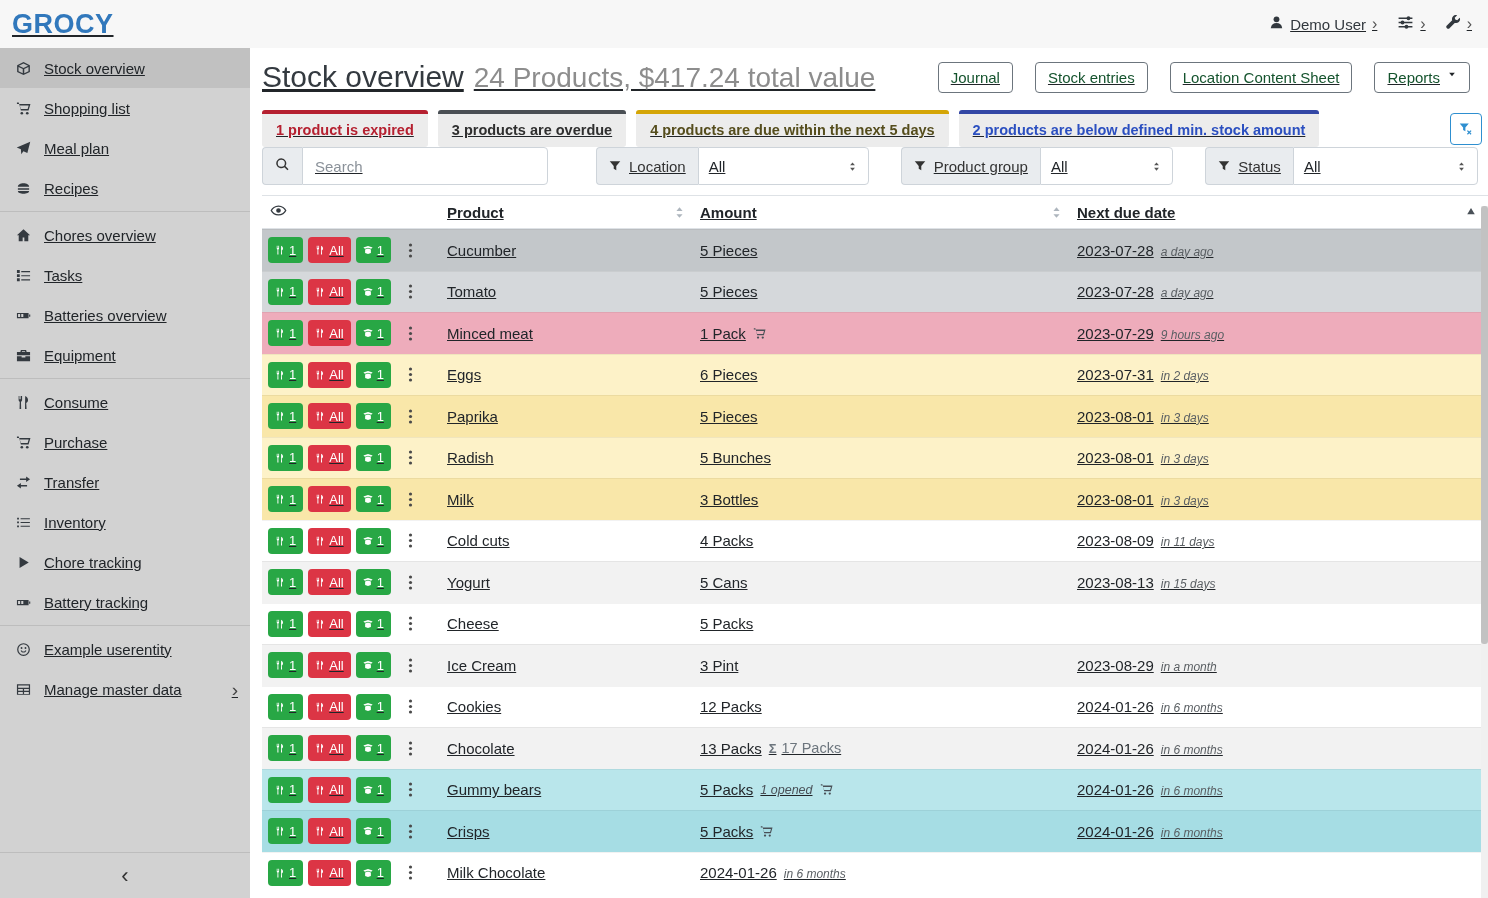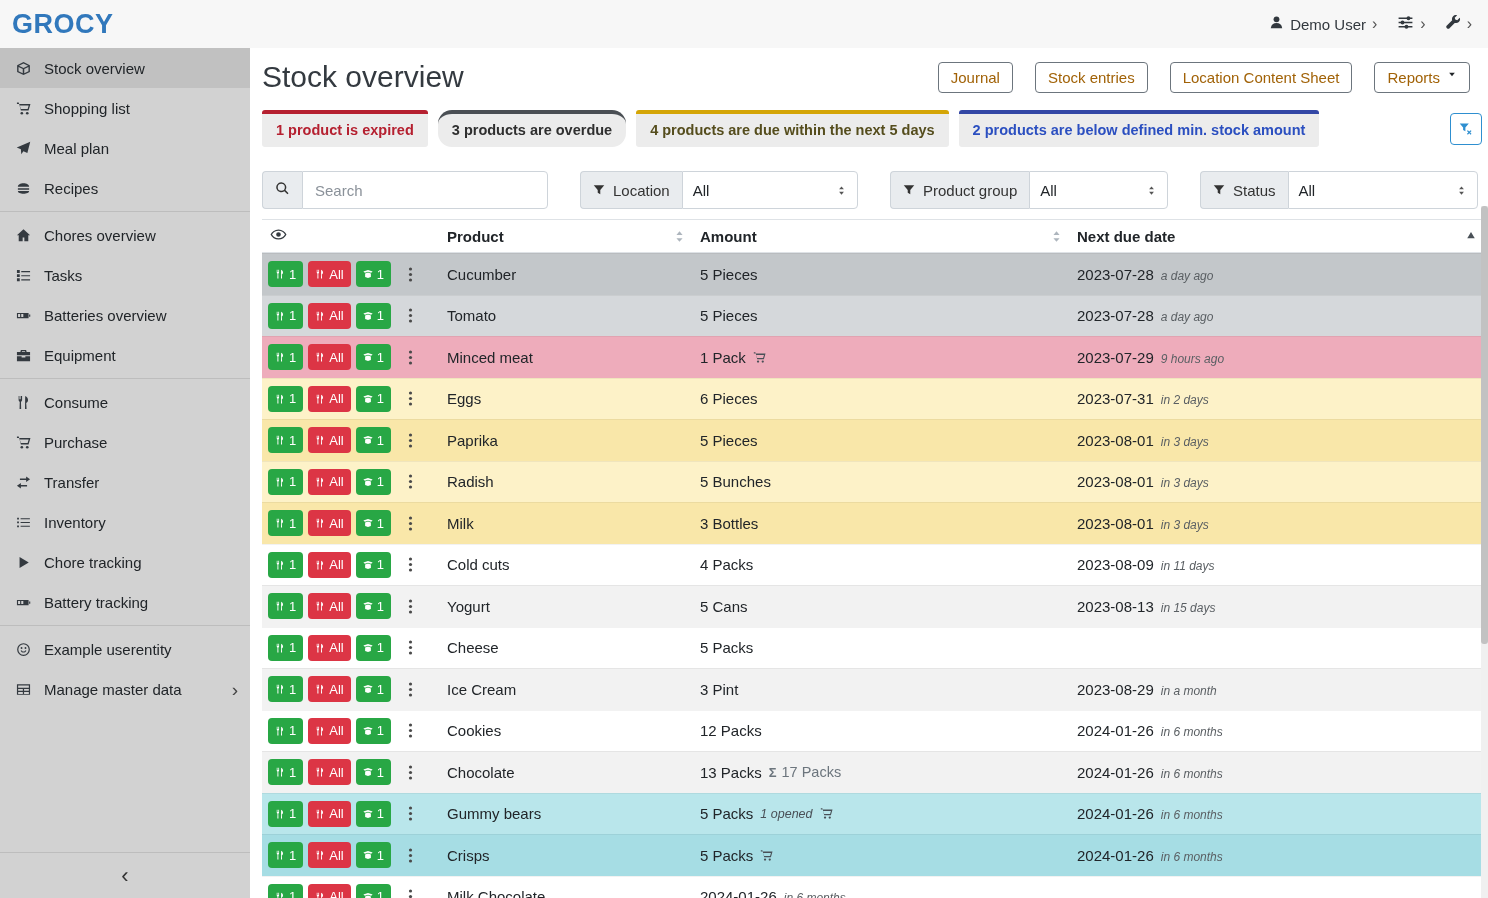"GROCY" .app { text-decoration: none -> underline }
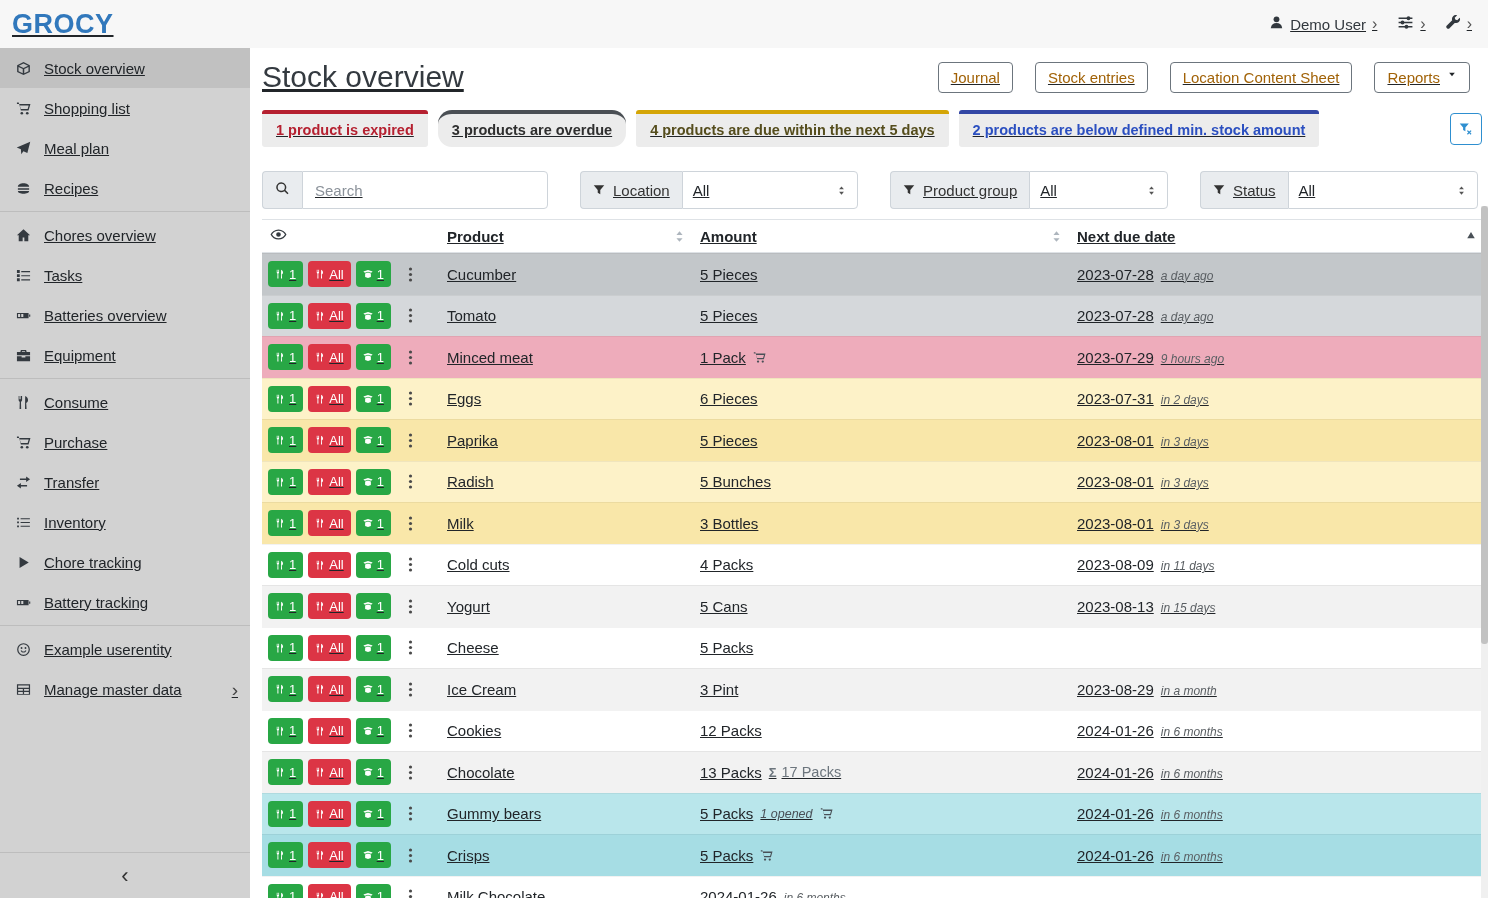"24 Products, $417.24 total value" span.subtitle { html: none -> <span>24 Products, $417.24 total value</span> }
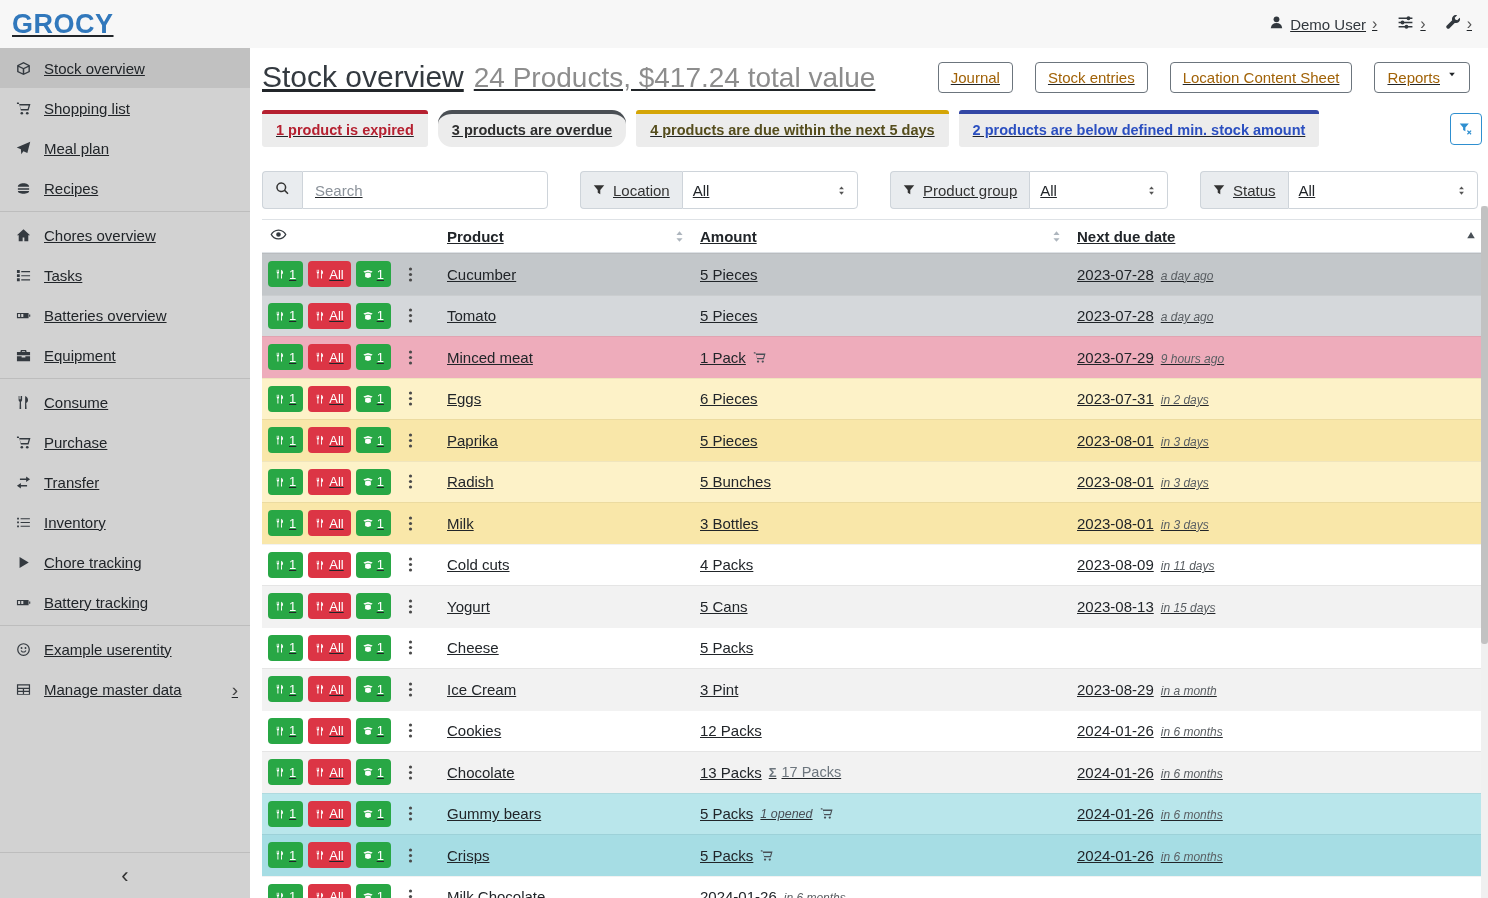"Journal" .tbtn { color: #a16207 -> #14532d }
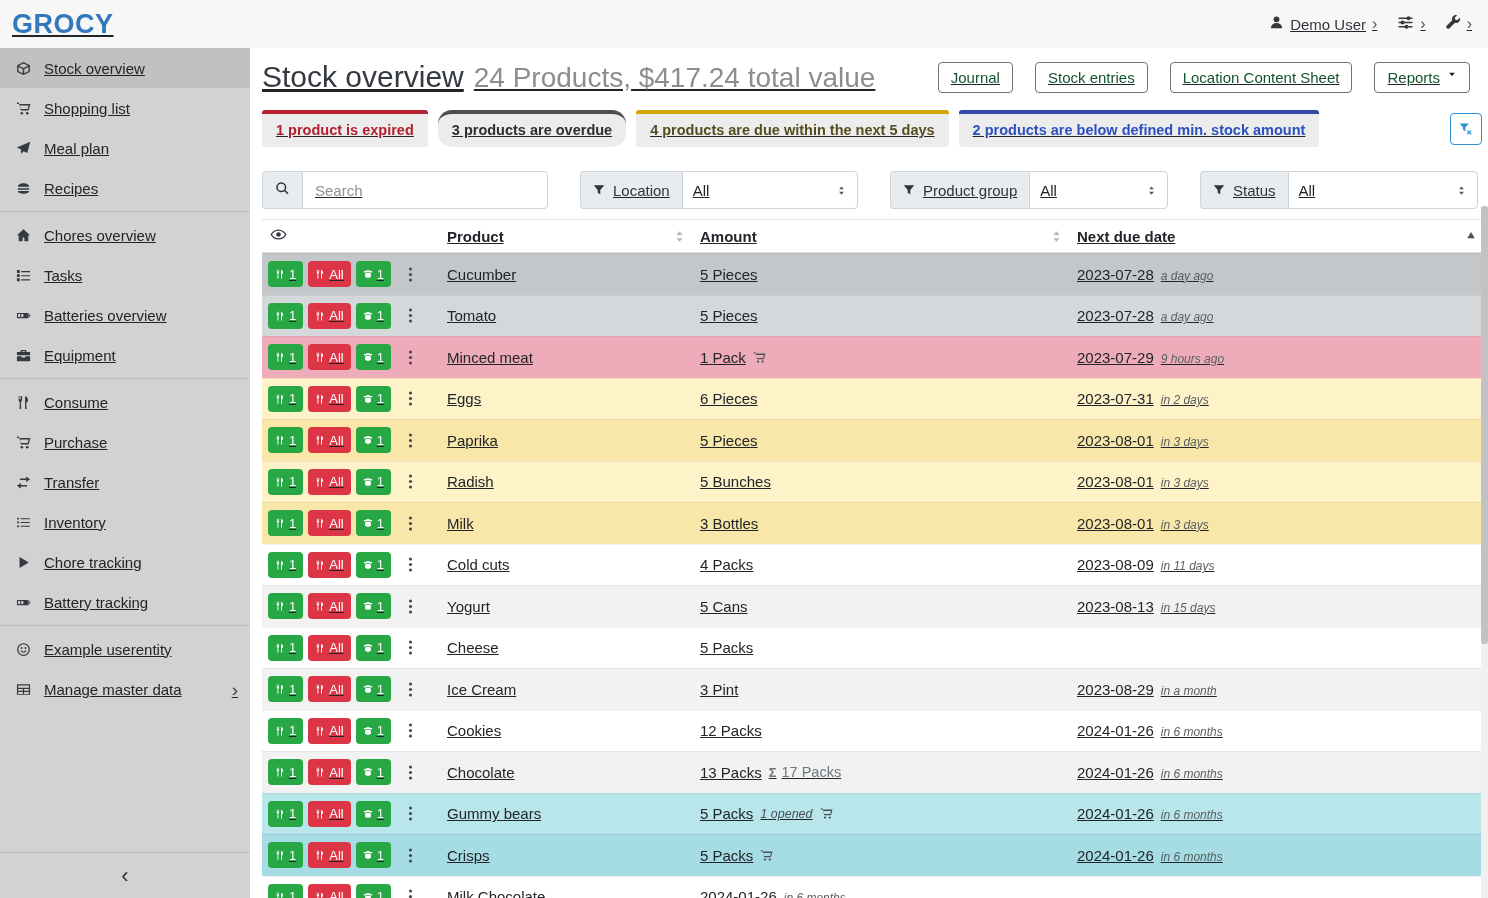"3 products are overdue" .banner.overdue { border-radius: 14px -> none }
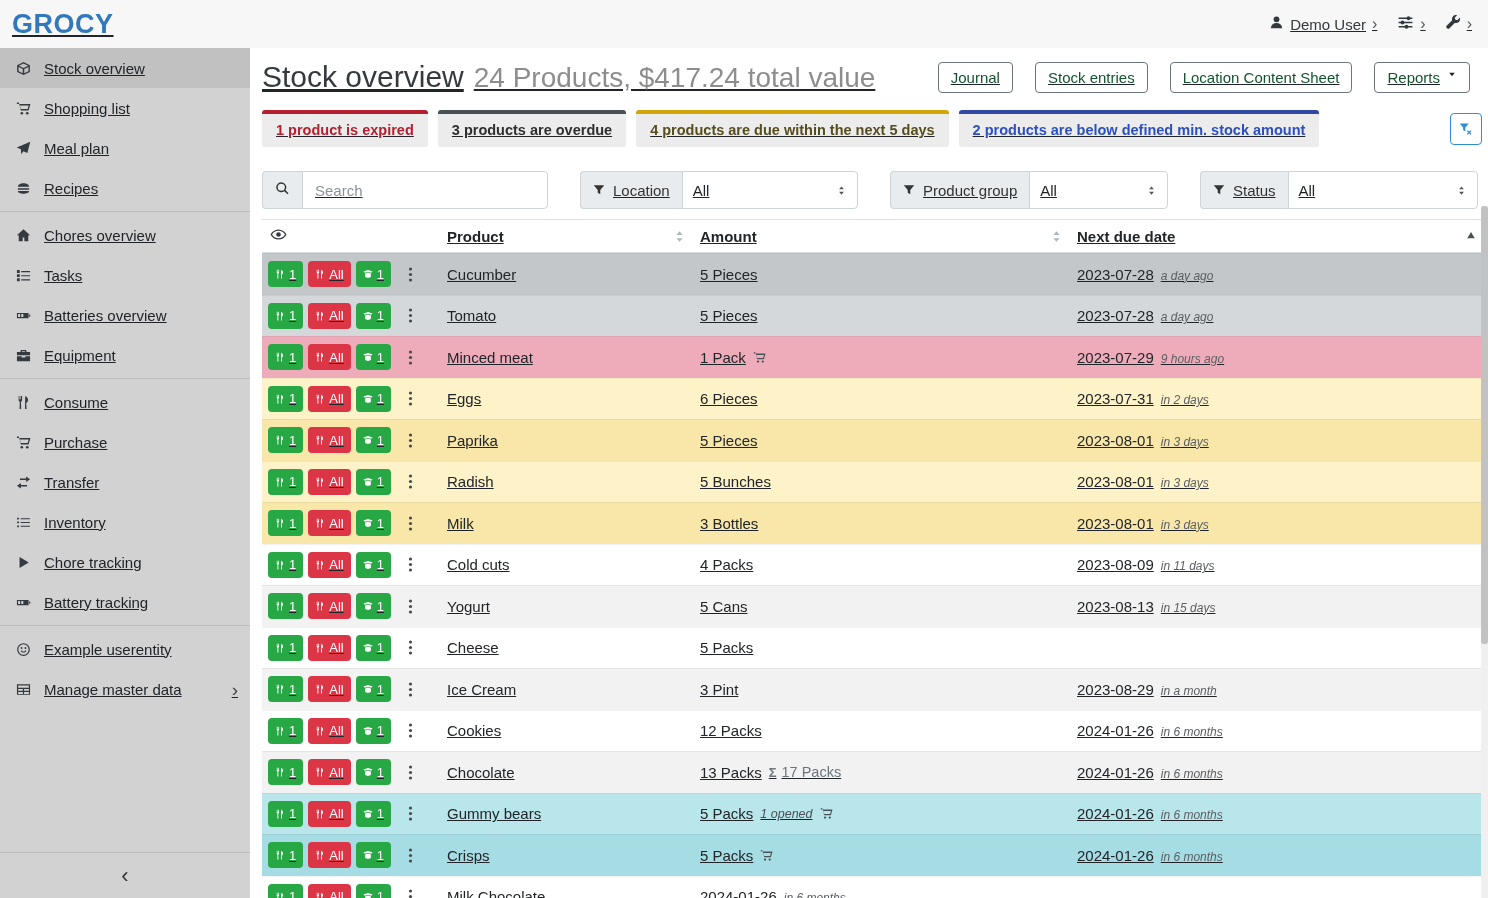"Search" .filters { gap: 32px -> 48px; margin-top: 24px -> 0 }
